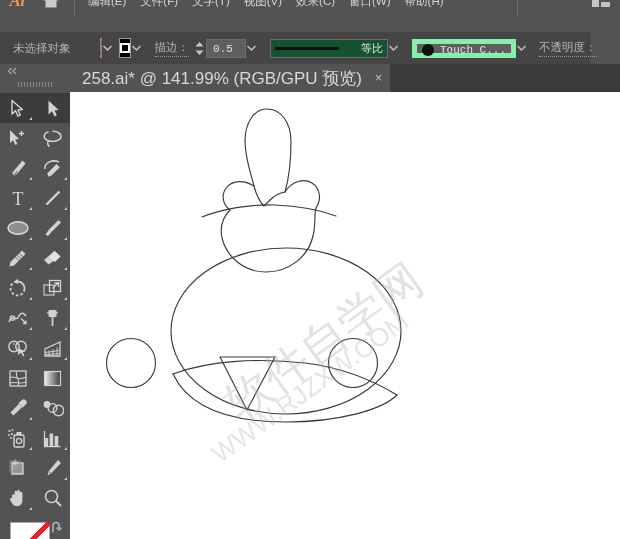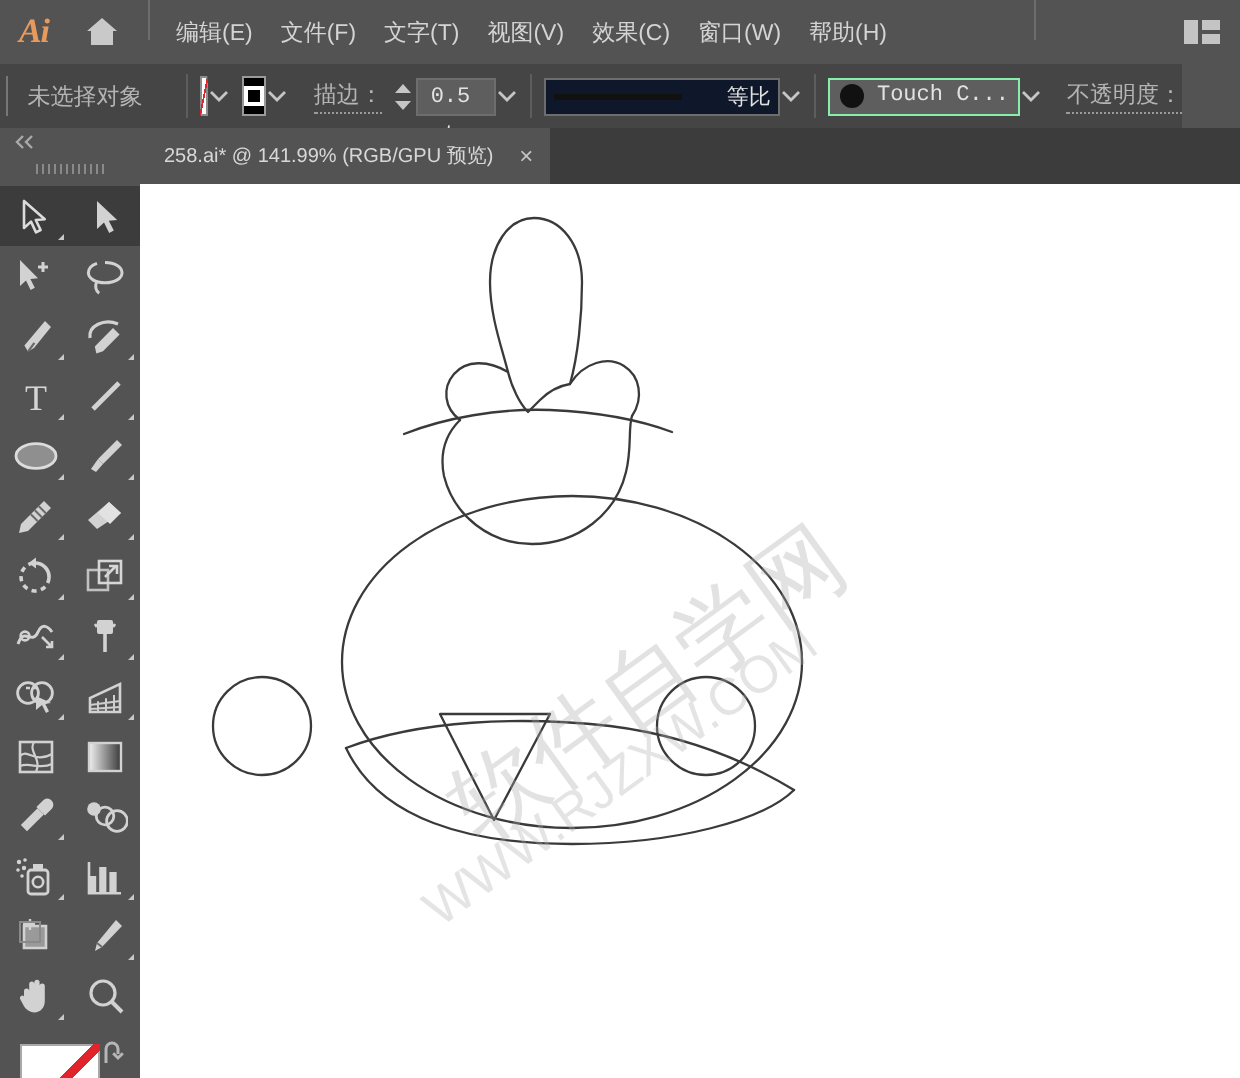"Ai" .menubar { align-items: flex-start -> flex-end }
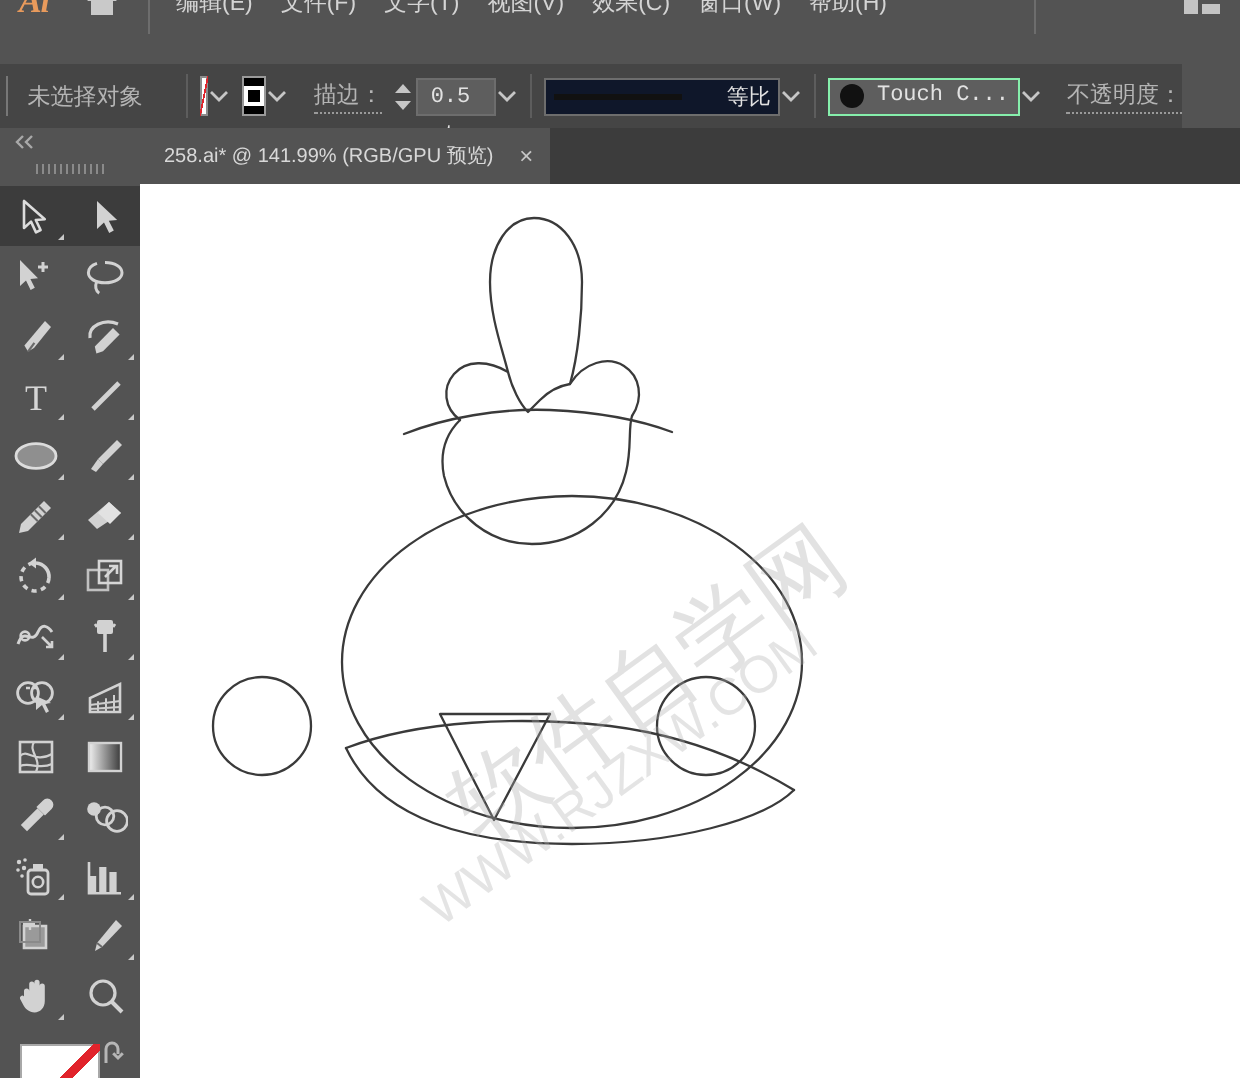"等比" .profile-box { background: #0f172a -> #14532d }
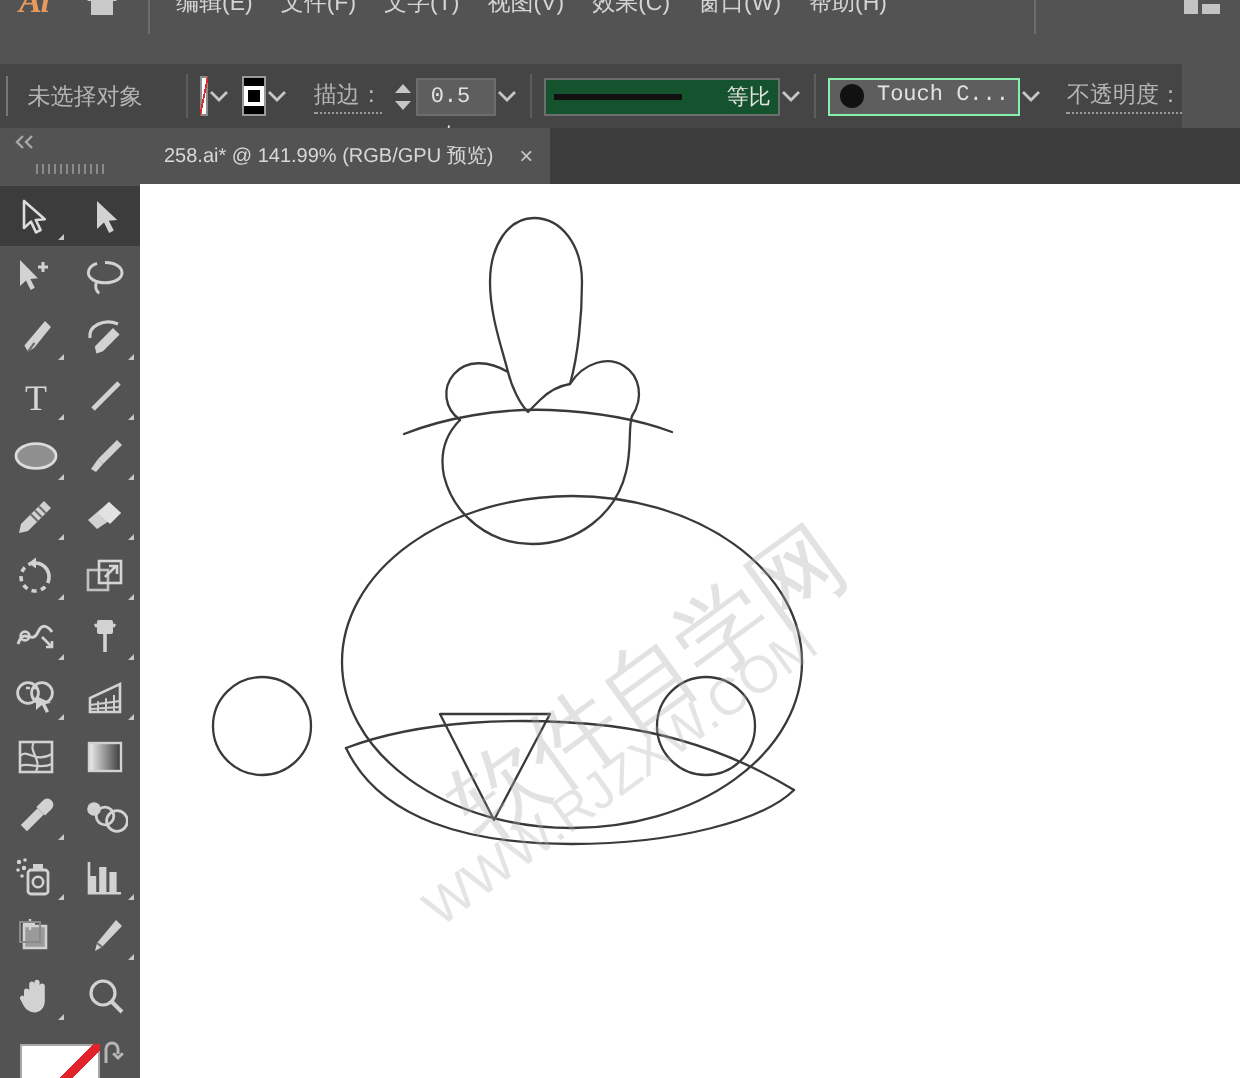"Touch C..." .brush-box { align-items: center -> none; border: 1px solid #86efac -> 5px solid #86efac }
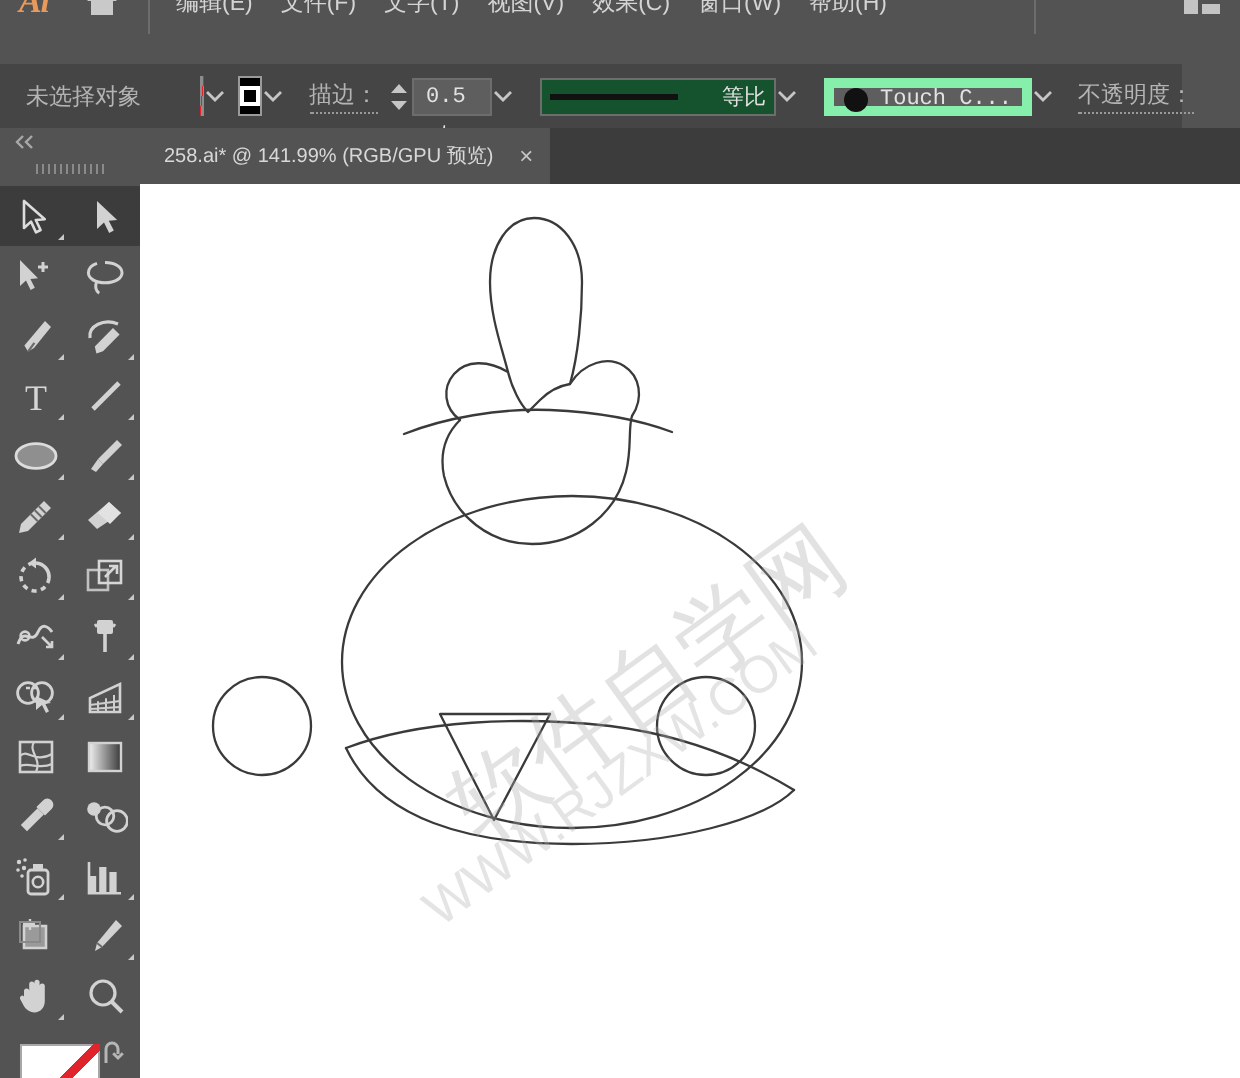"258.ai* @ 141.99% (RGB/GPU 预览)" .doctab .title { font-size: 10px -> 17px }
